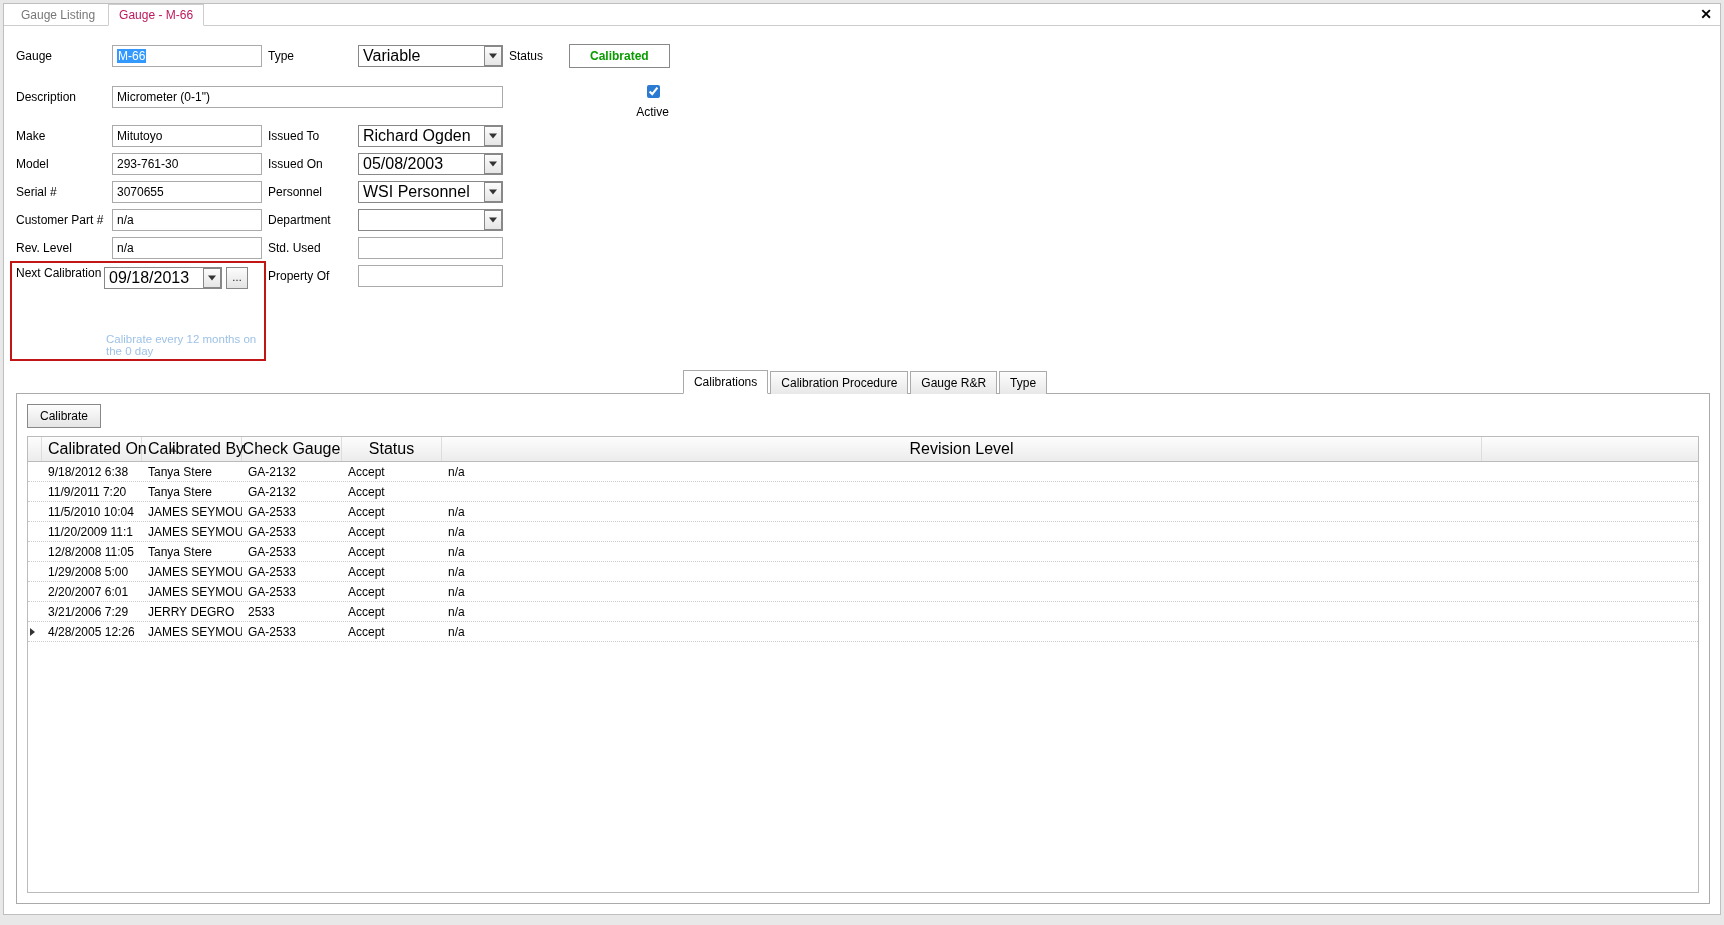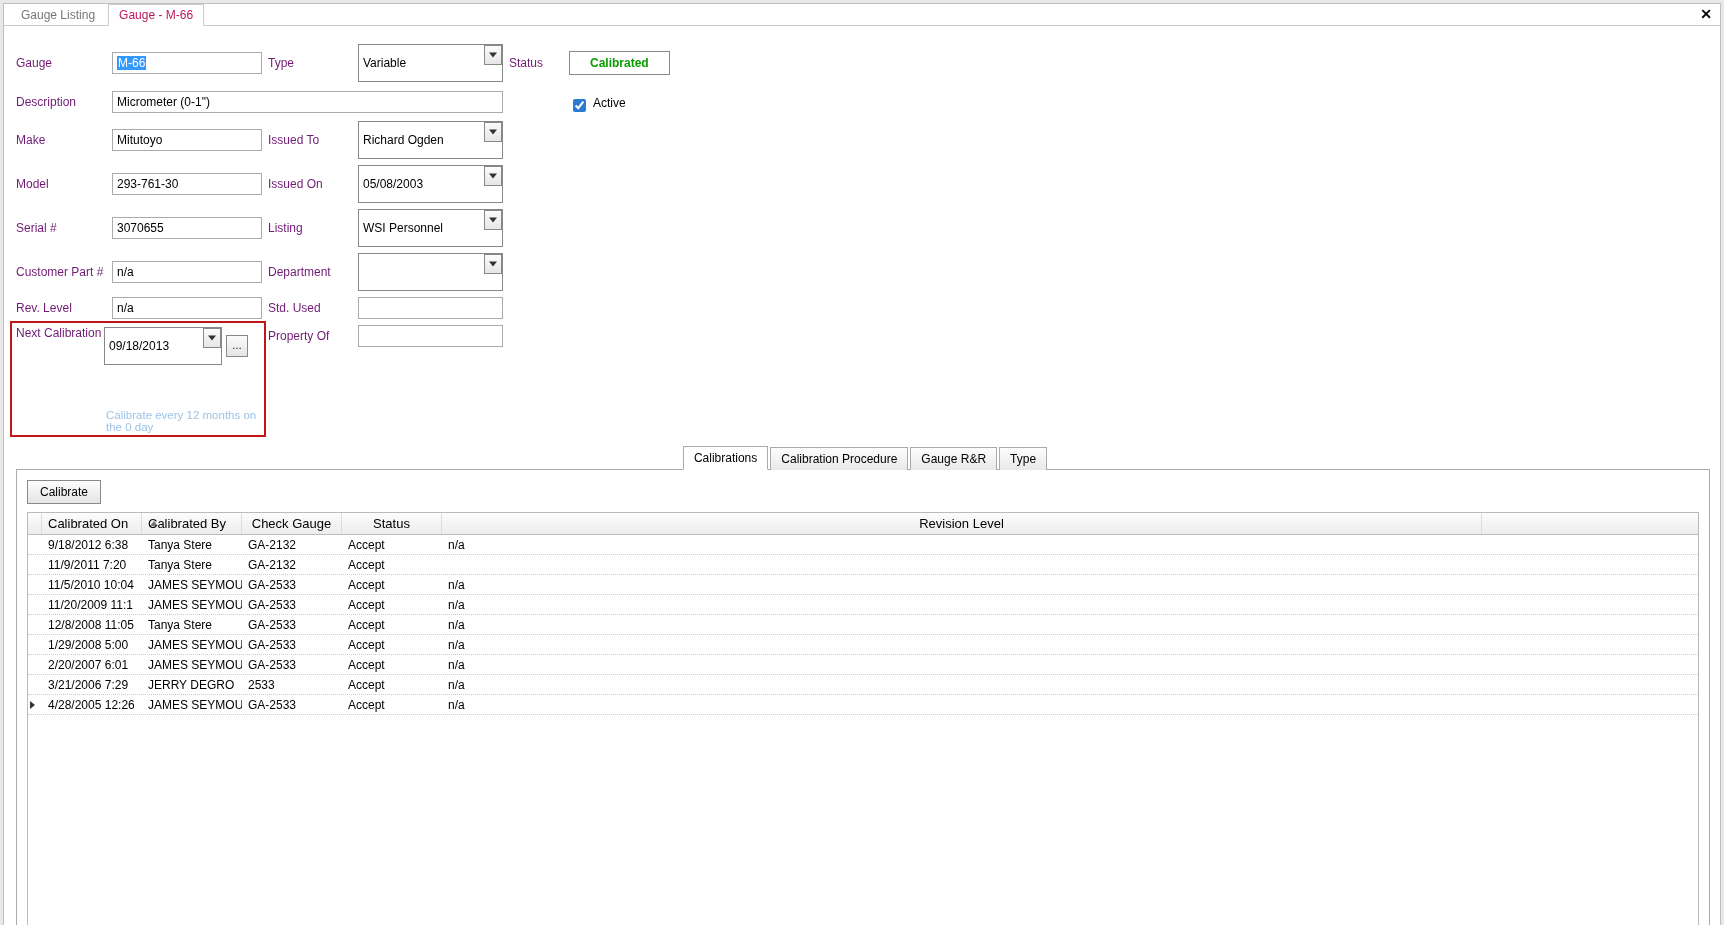"Gauge" .lbl { color: #701a75 -> #000000 }
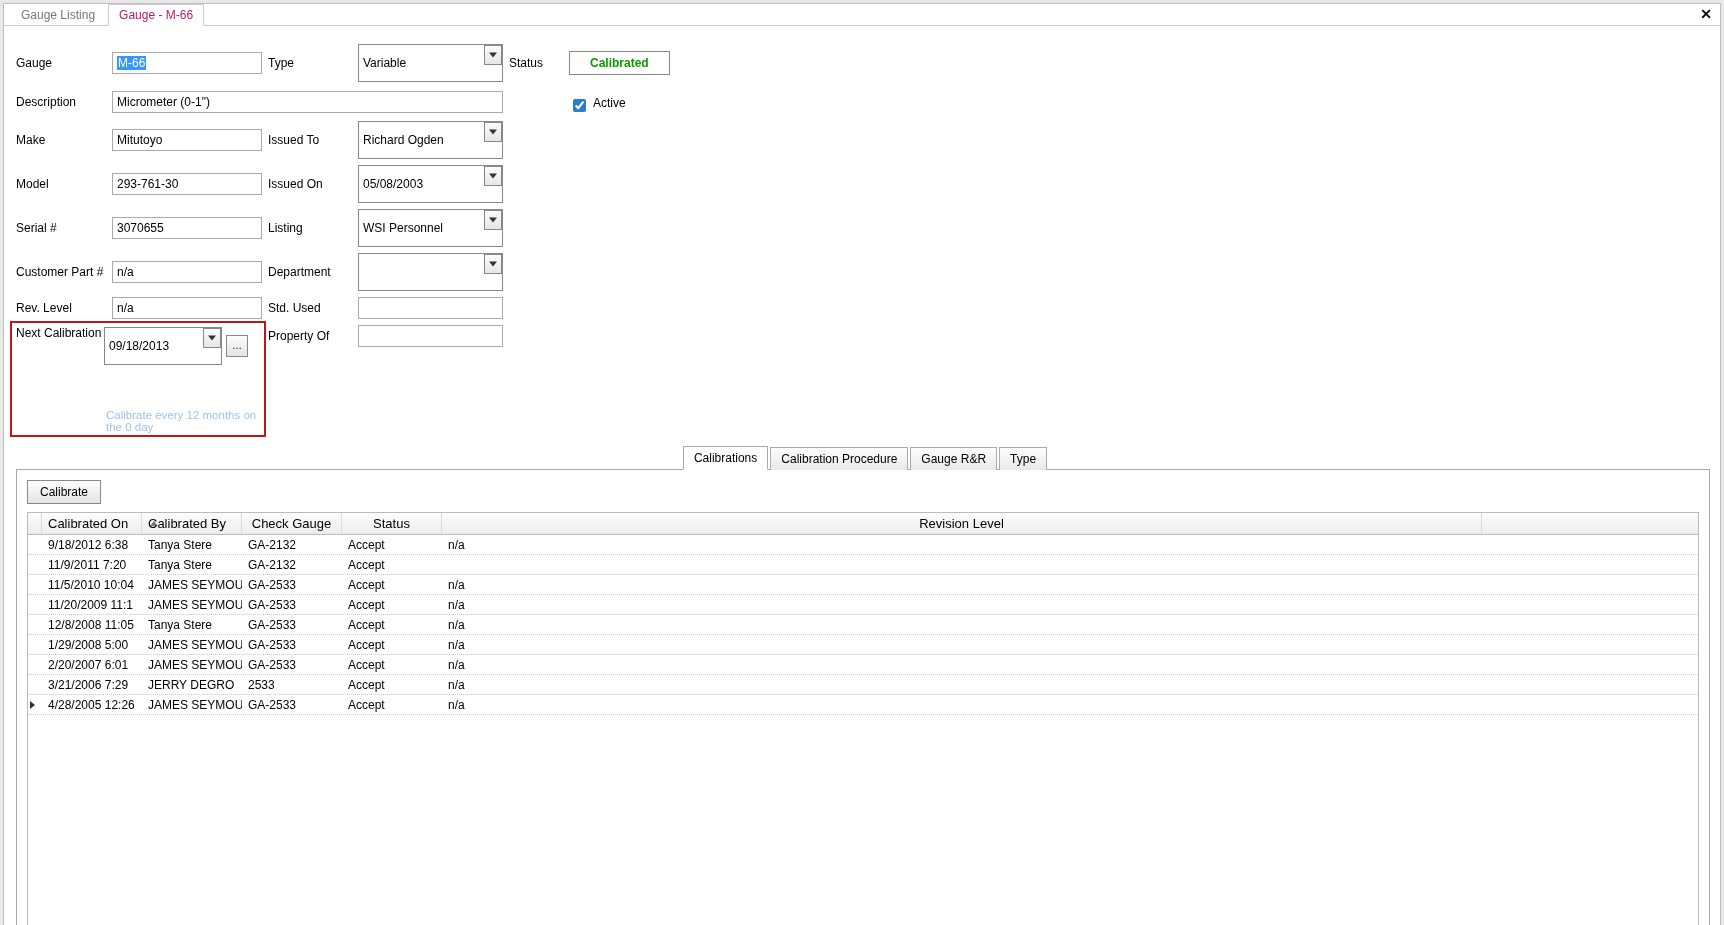"Variable" .select { font-size: 12px -> 16px; height: 38px -> 22px }
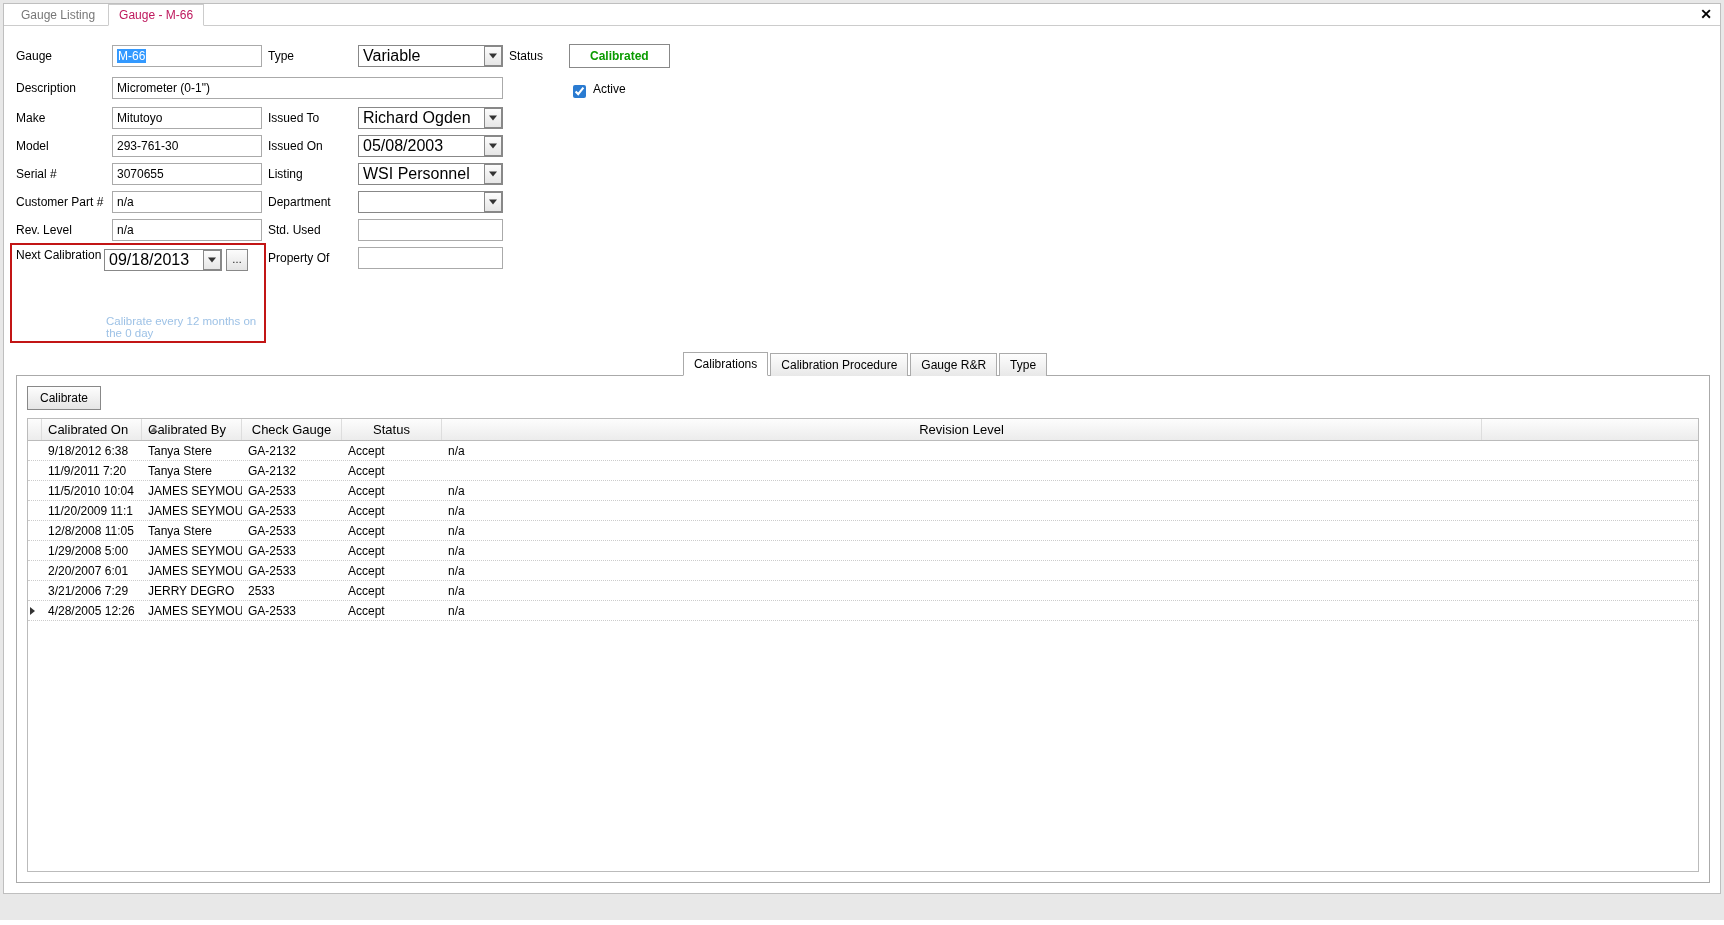"Active" .checkbox-row { align-items: none -> center; flex-direction: none -> column }
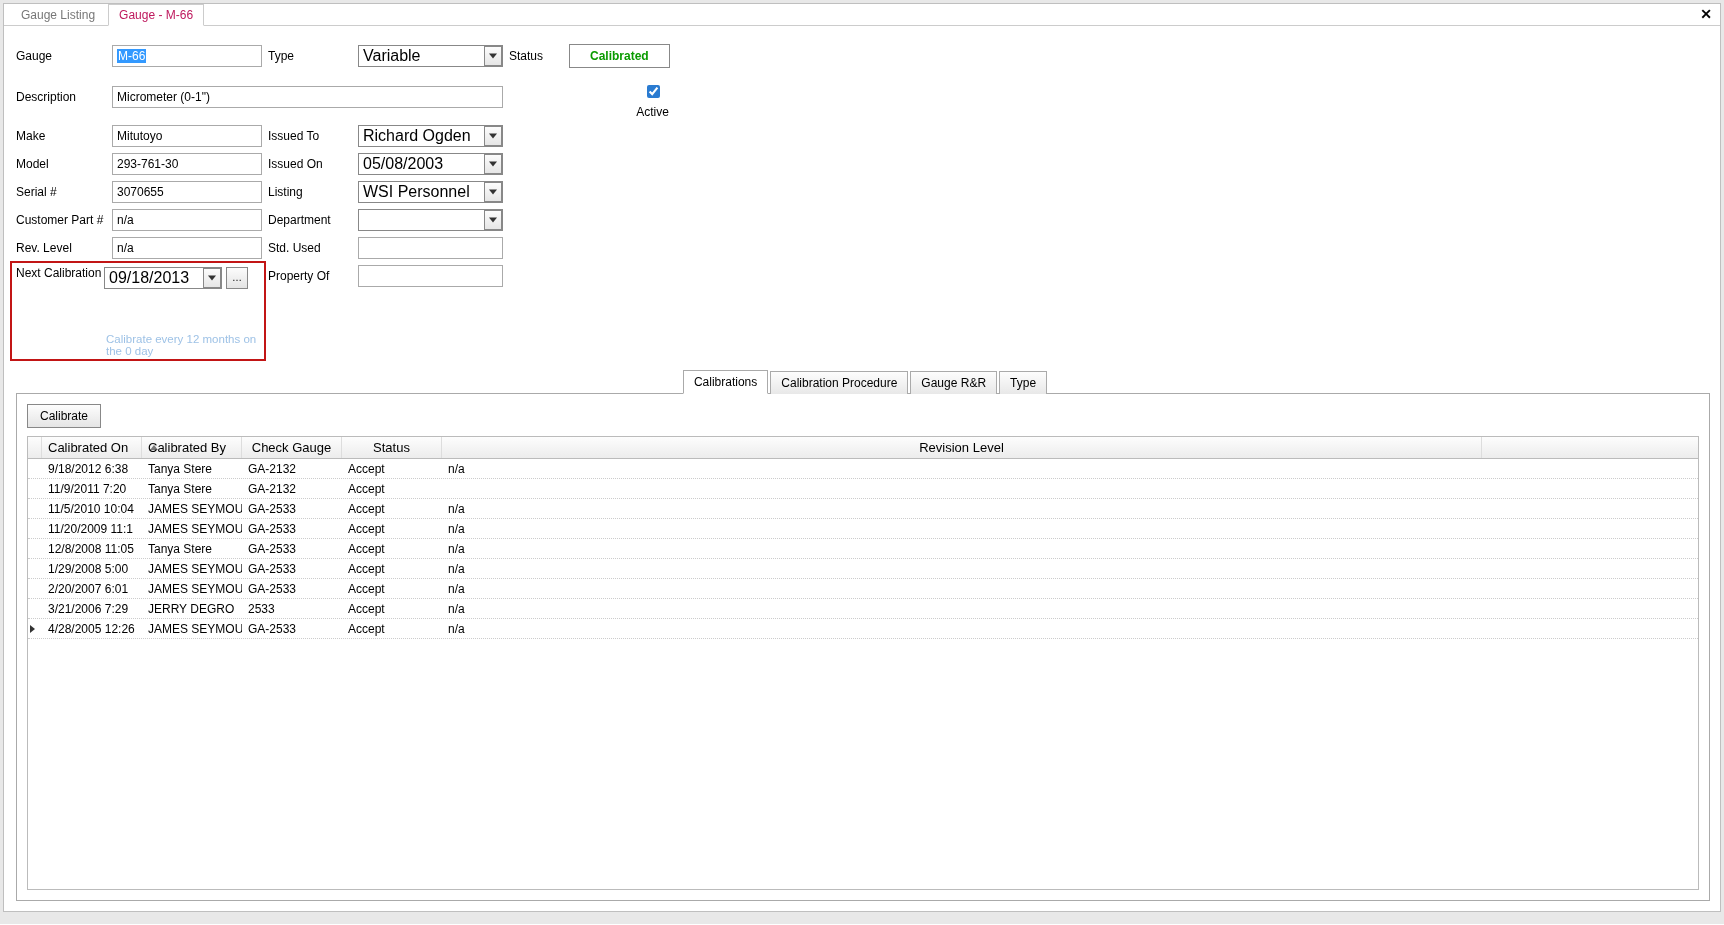"Listing" div.lbl { text: Listing -> Personnel }
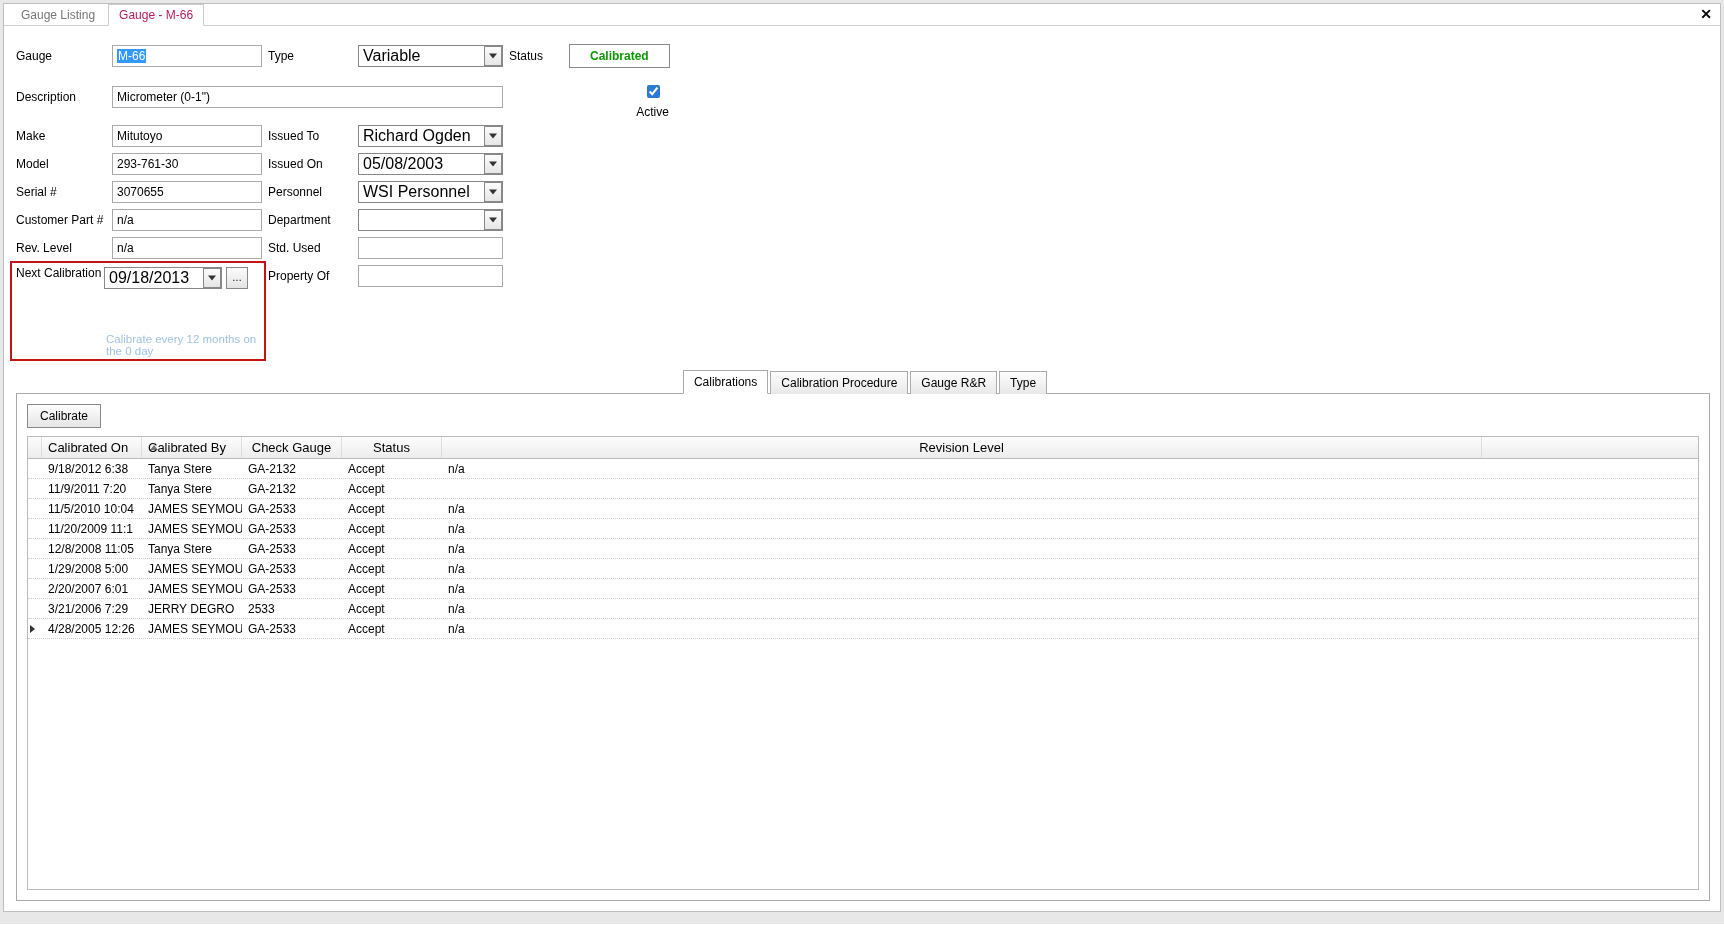"Calibrated On" .grid-head .gh { font-size: 13px -> 16px }
